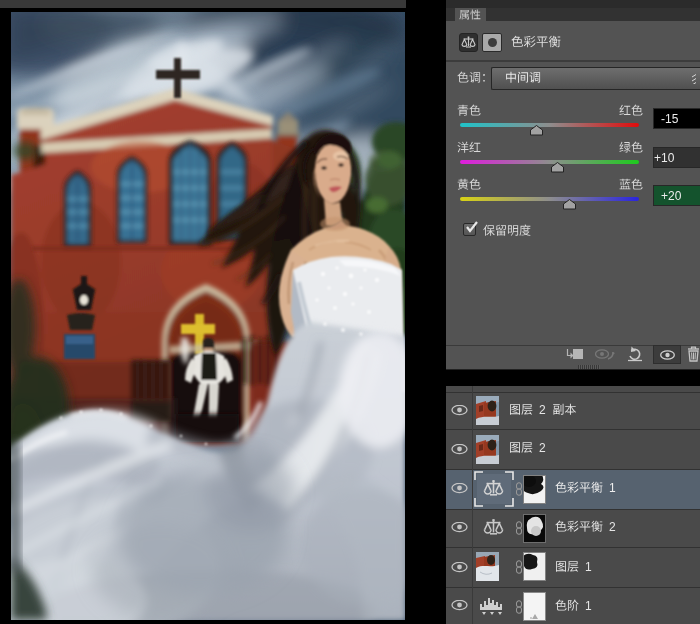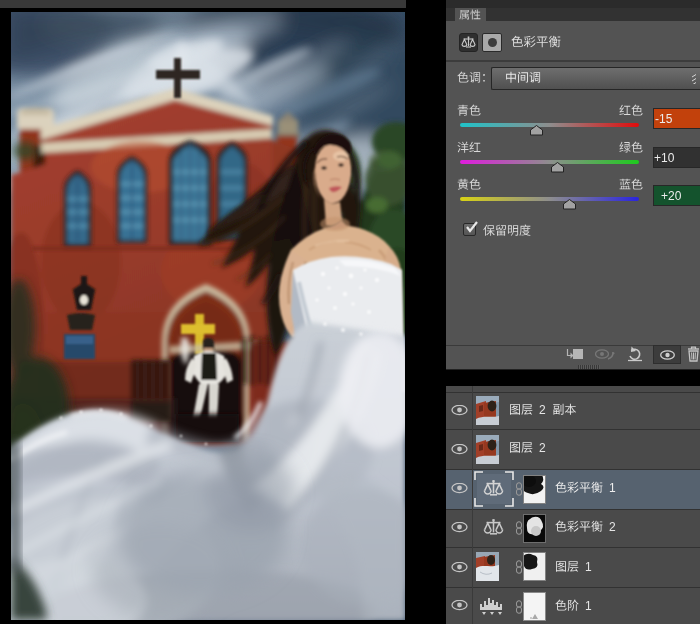"-15" div.abs { background: #c2410c -> #000000; padding-left: 1px -> 7px }
